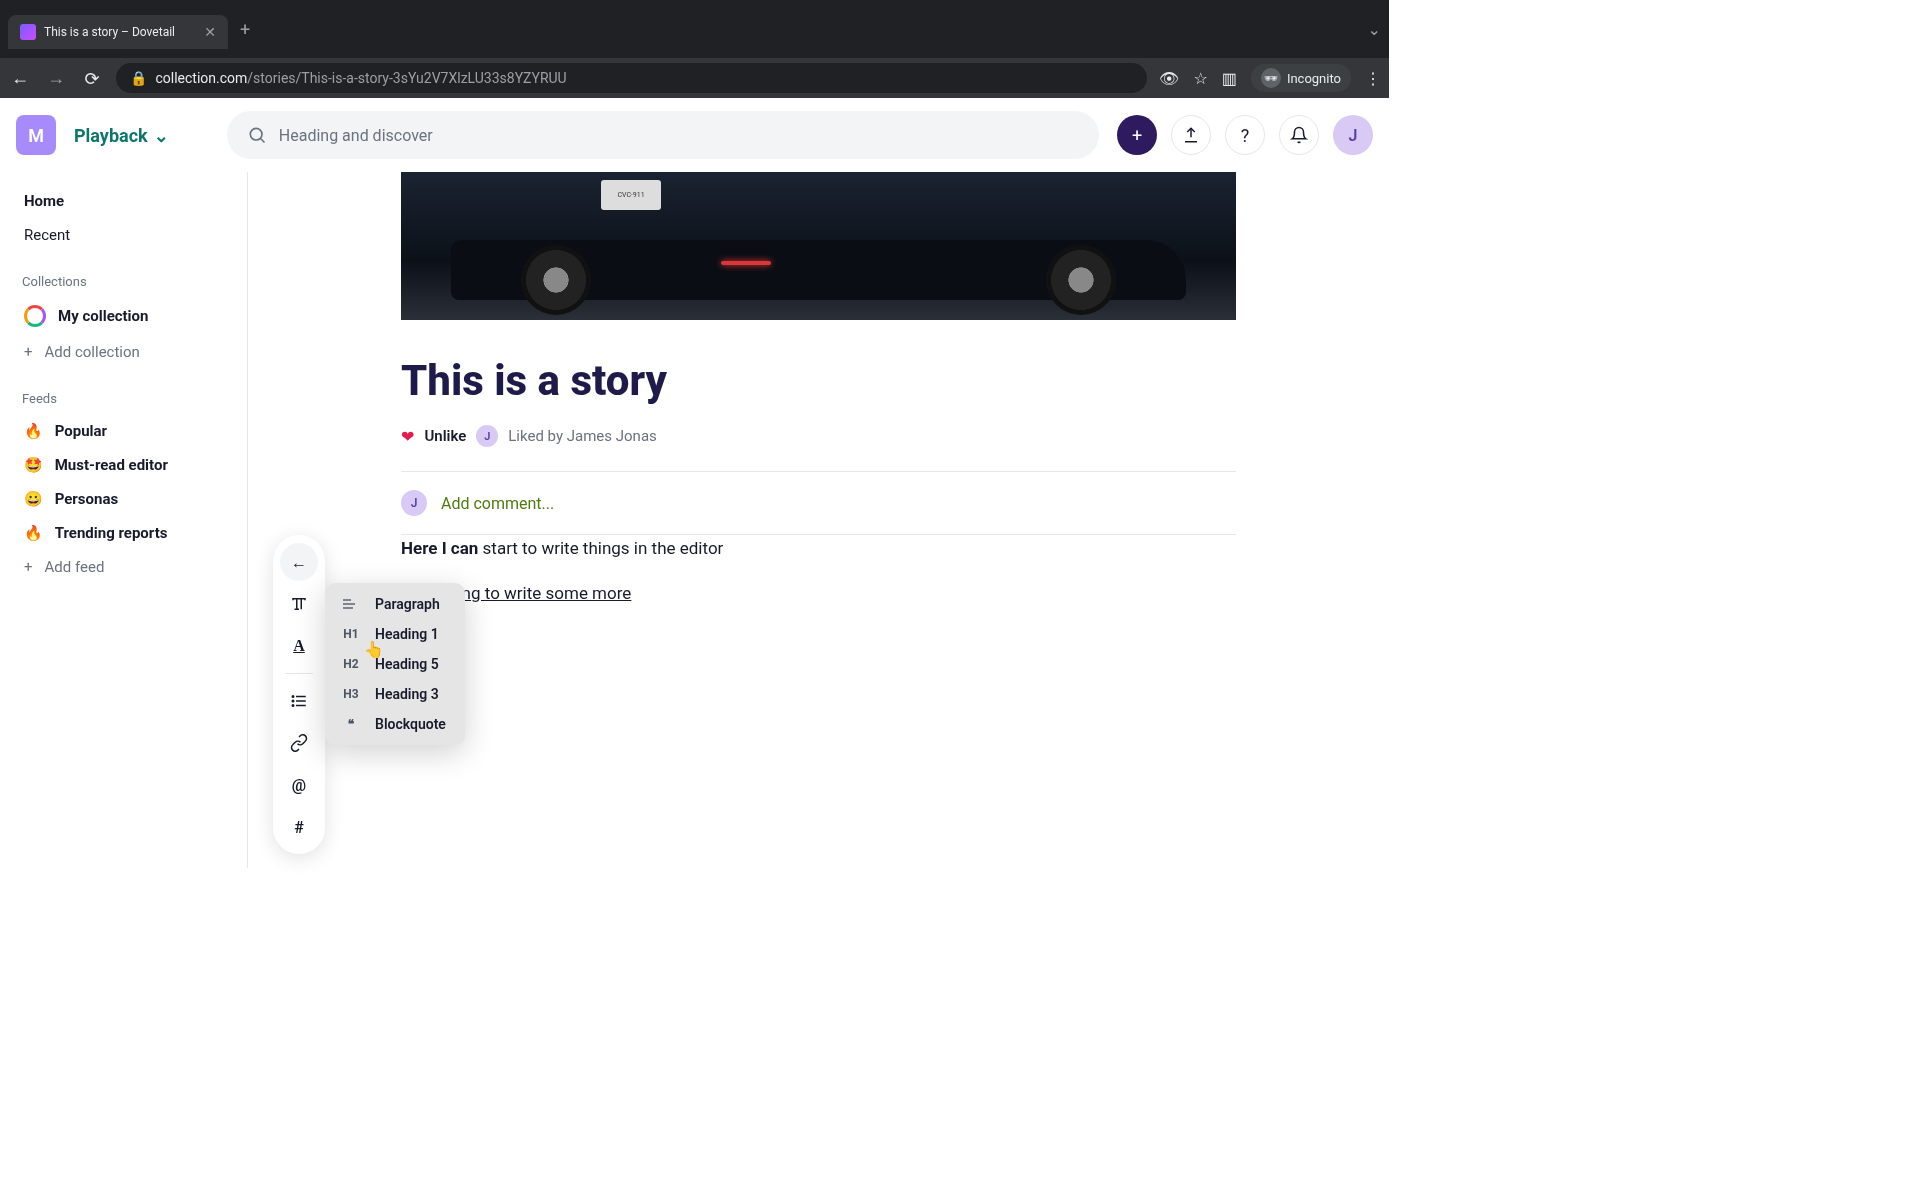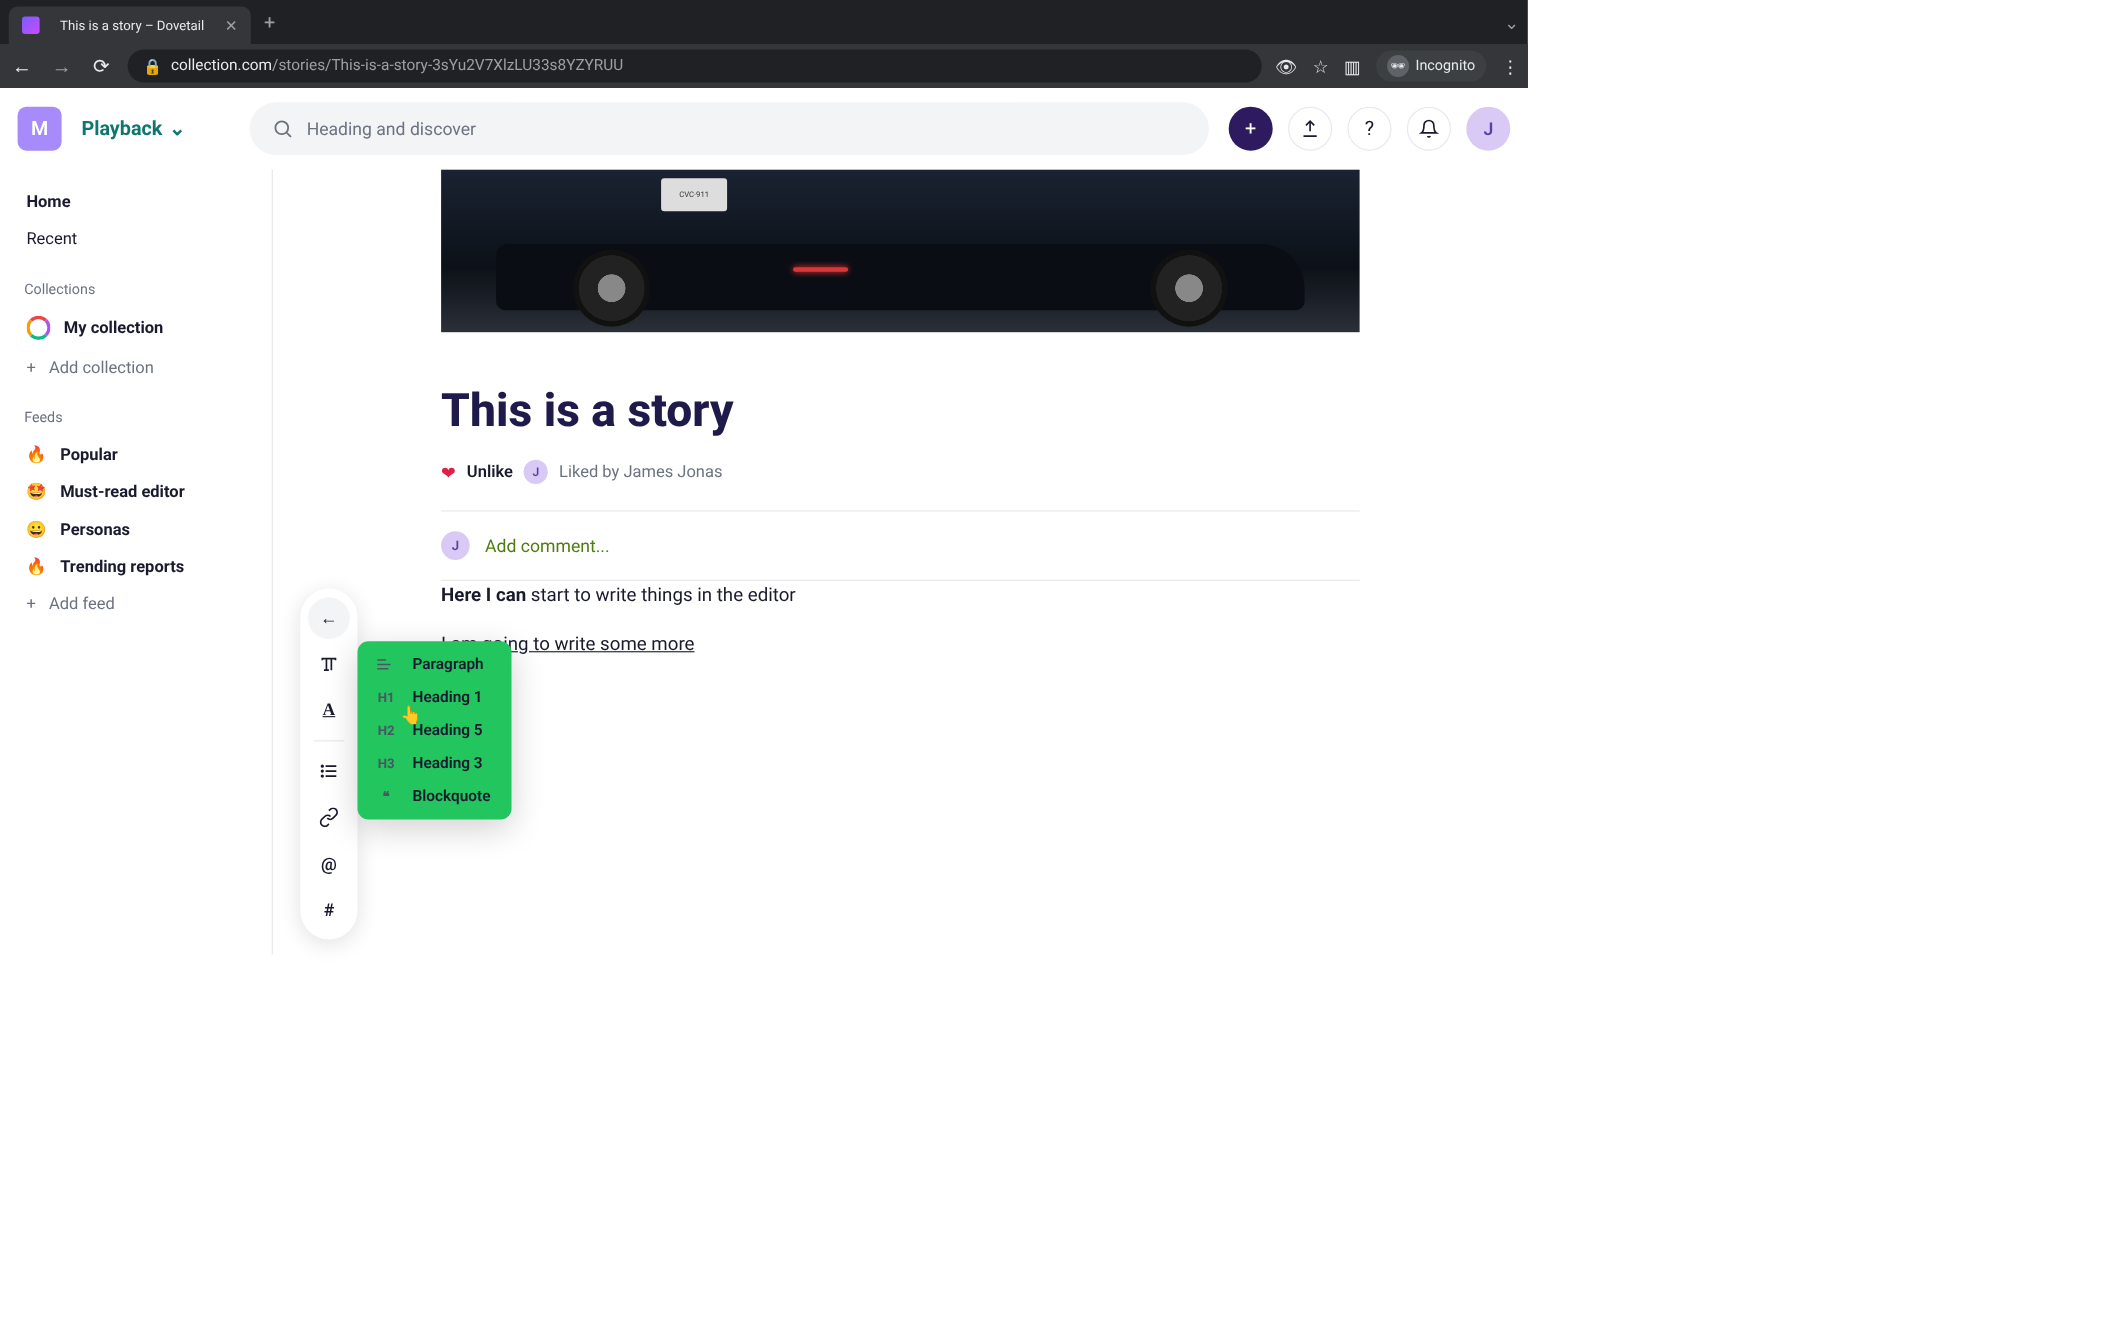"This is a story –" .tab-strip { height: 40px -> 58px; text-align: center -> none }
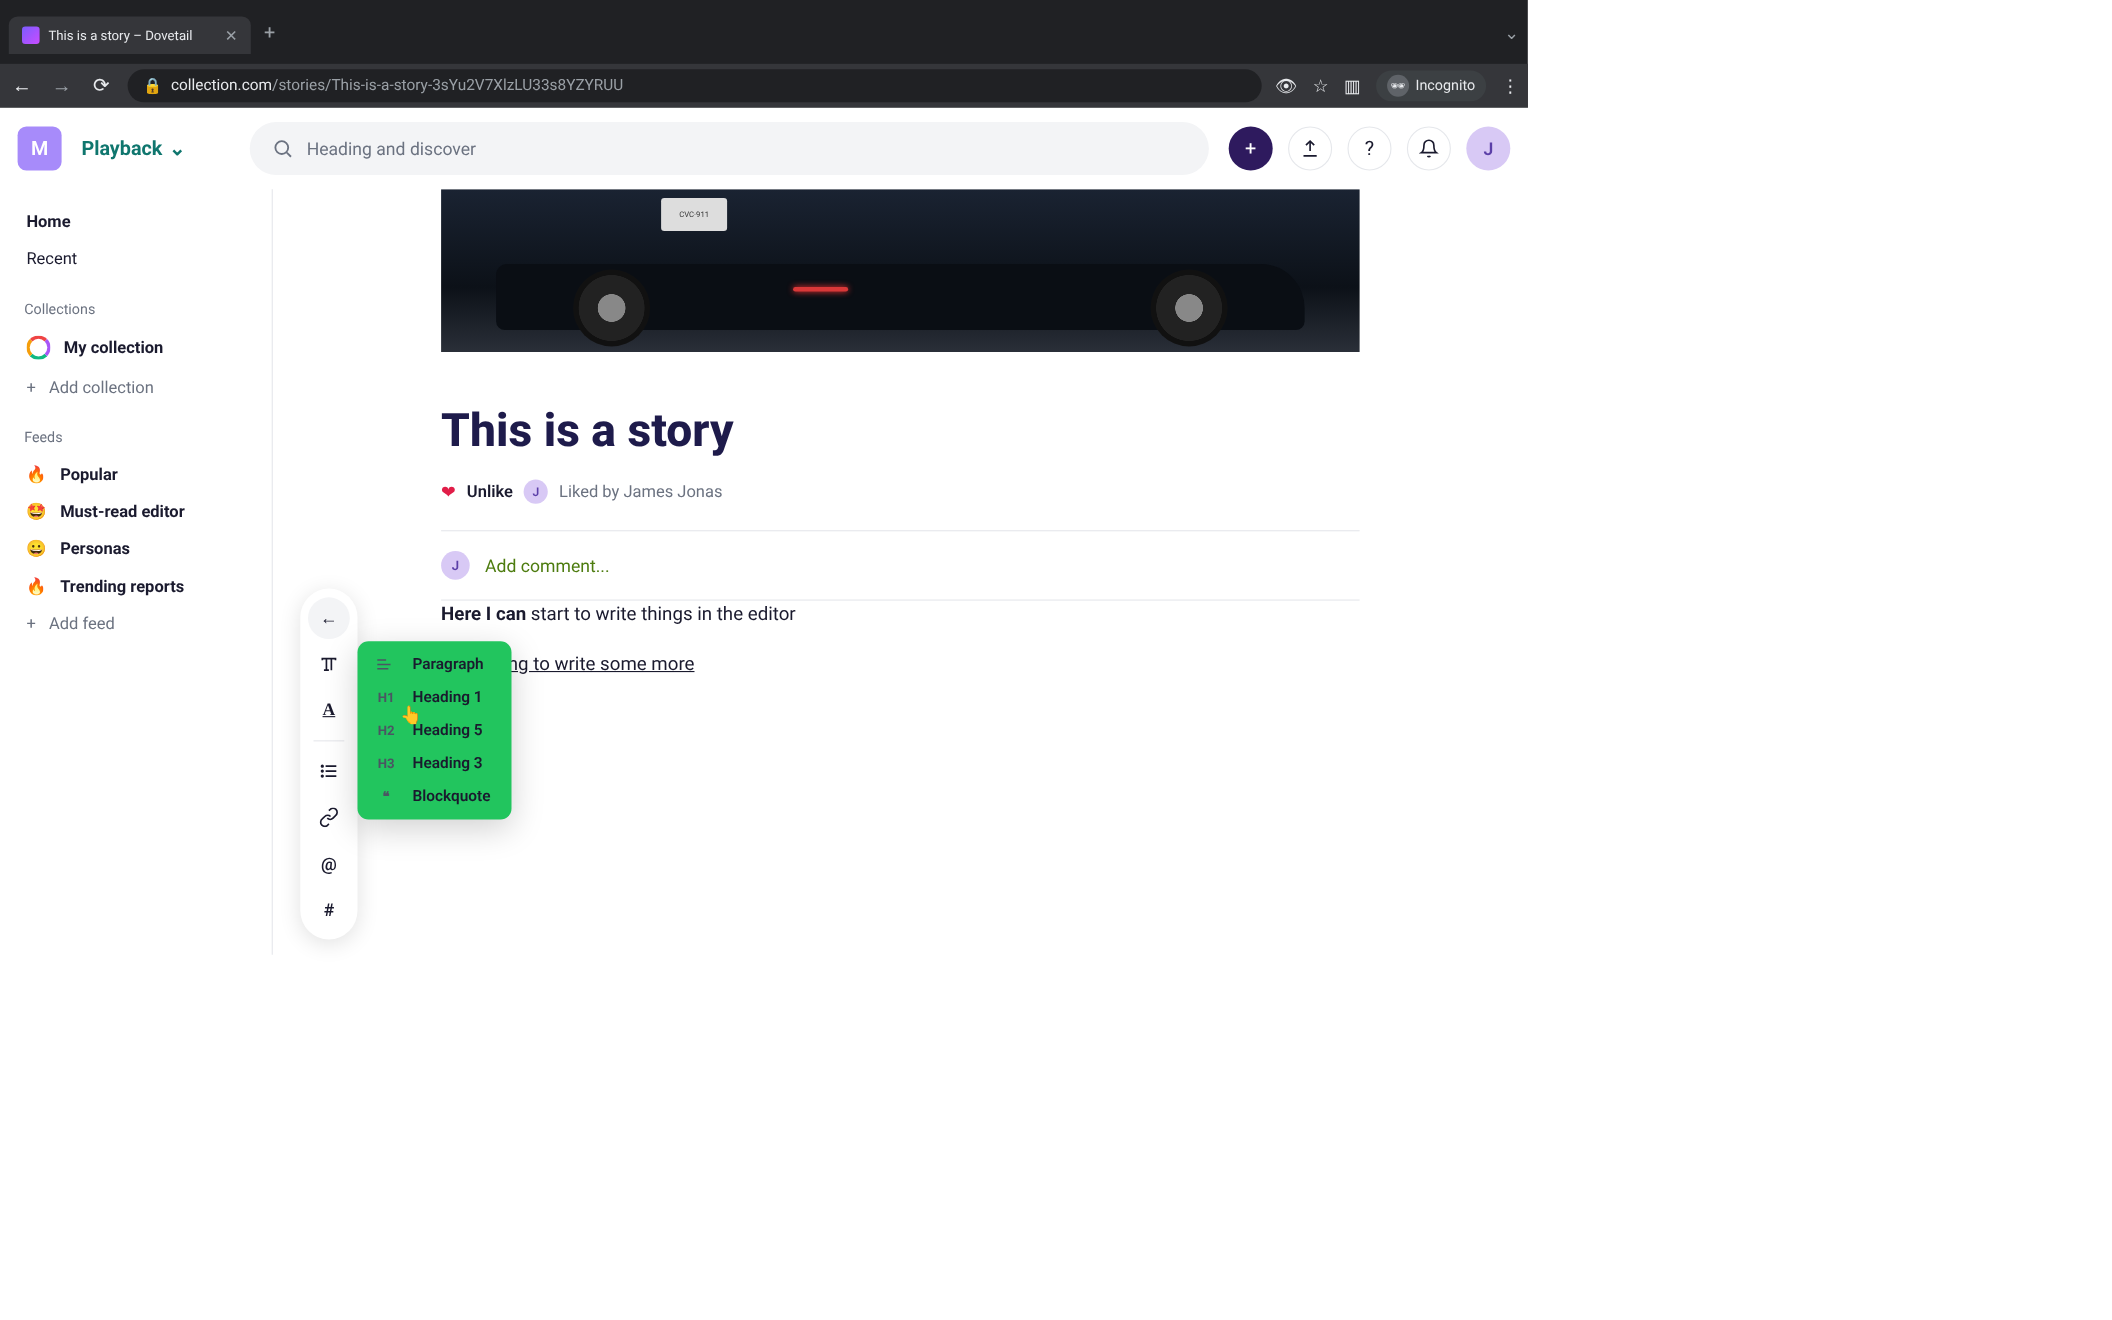"This is a story" .story-title { margin-top: 47px -> 36px }
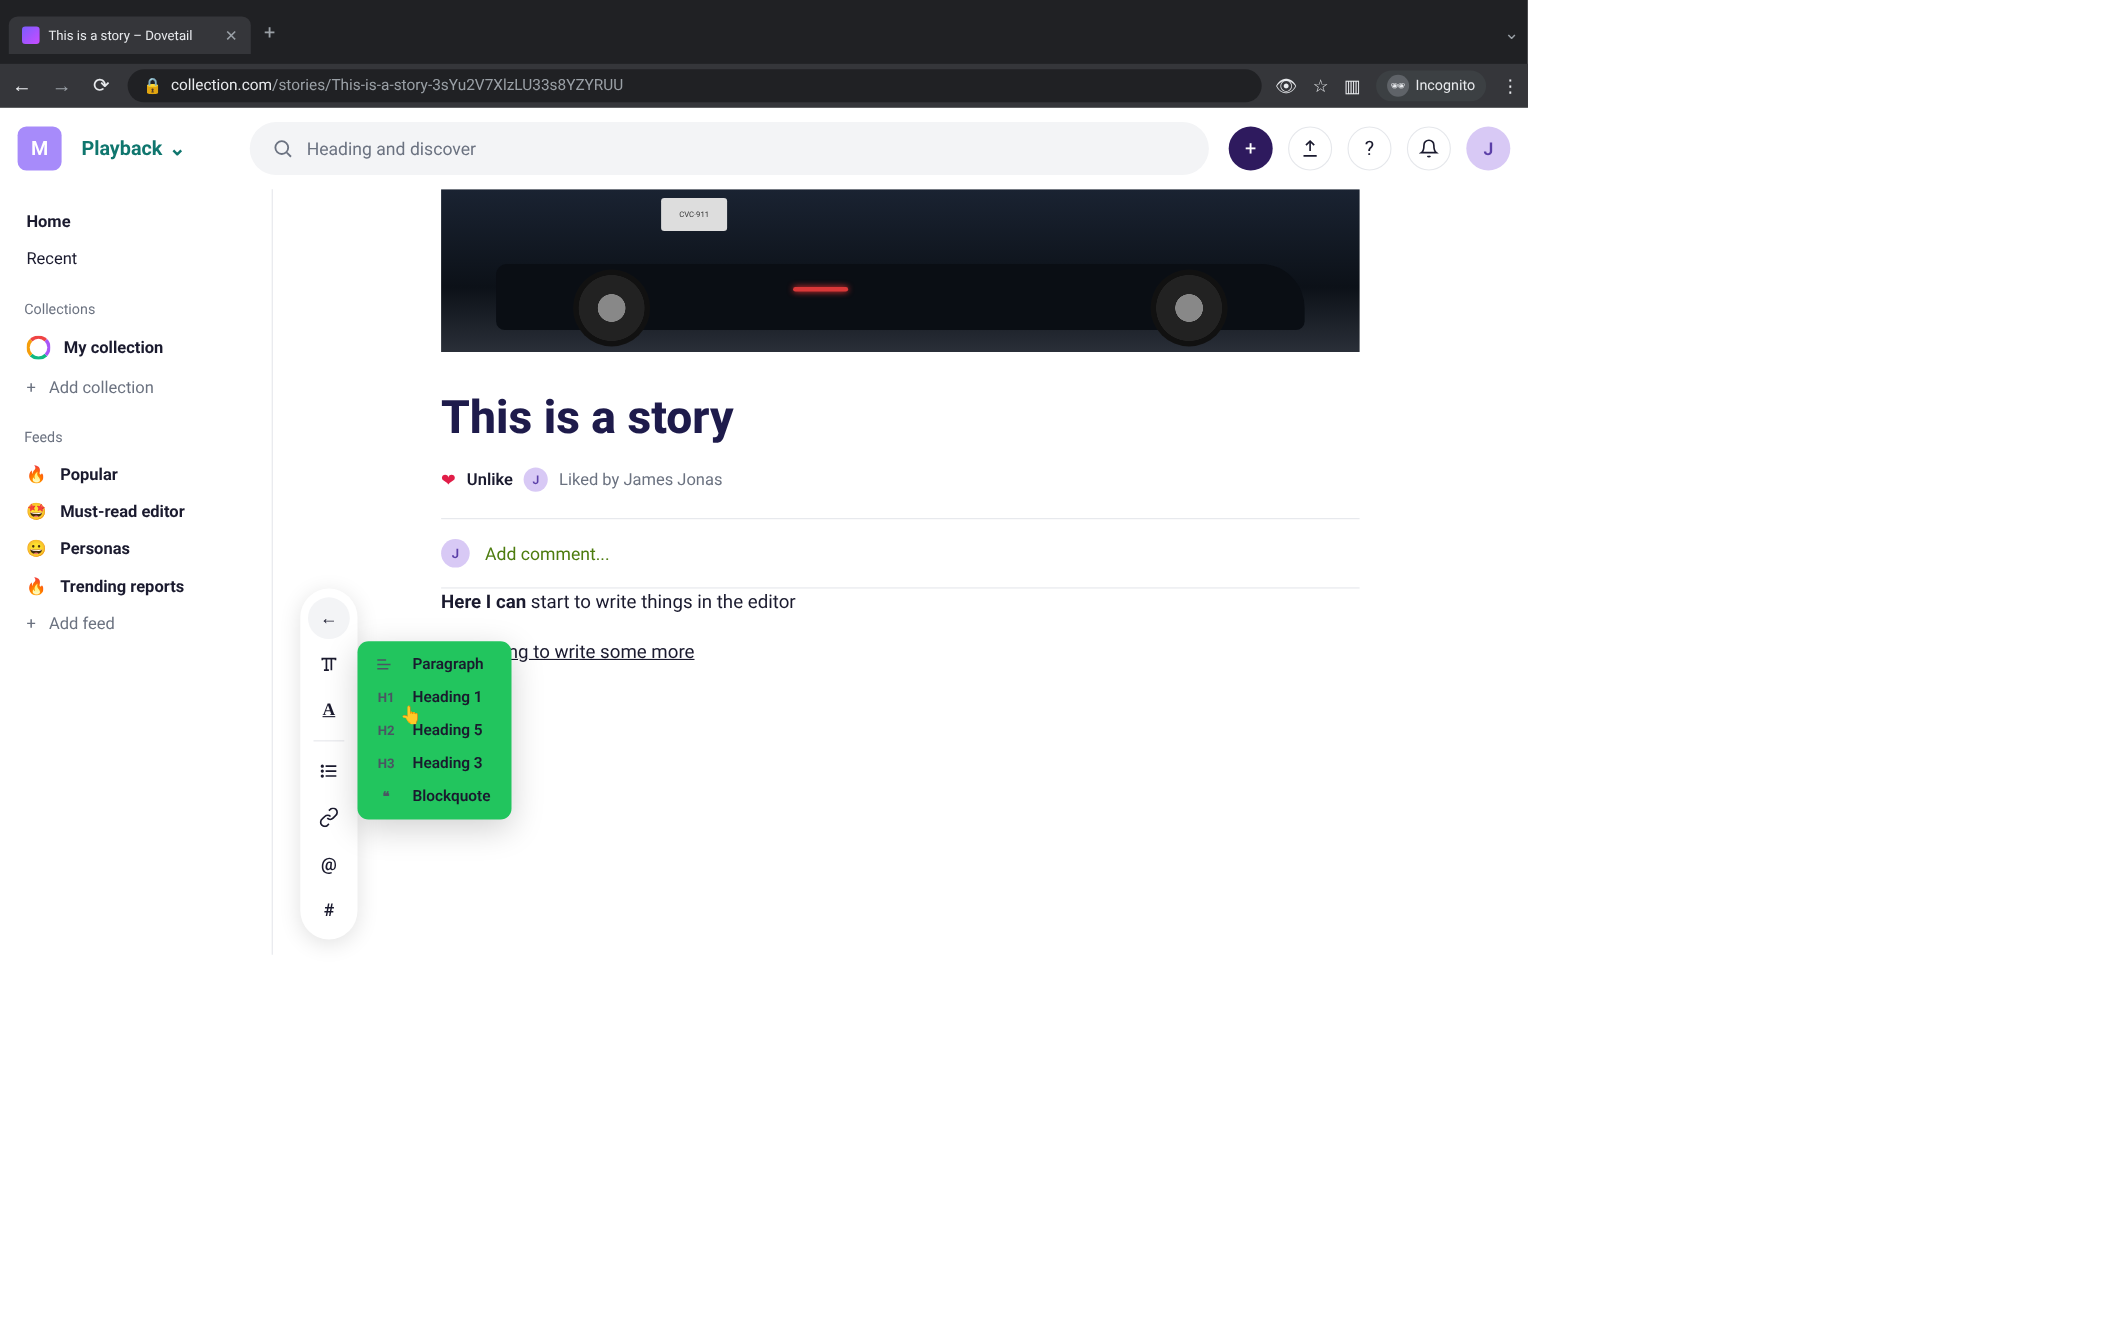"Paragraph" .text-popover { background: #22c55e -> #e5e5e5 }
